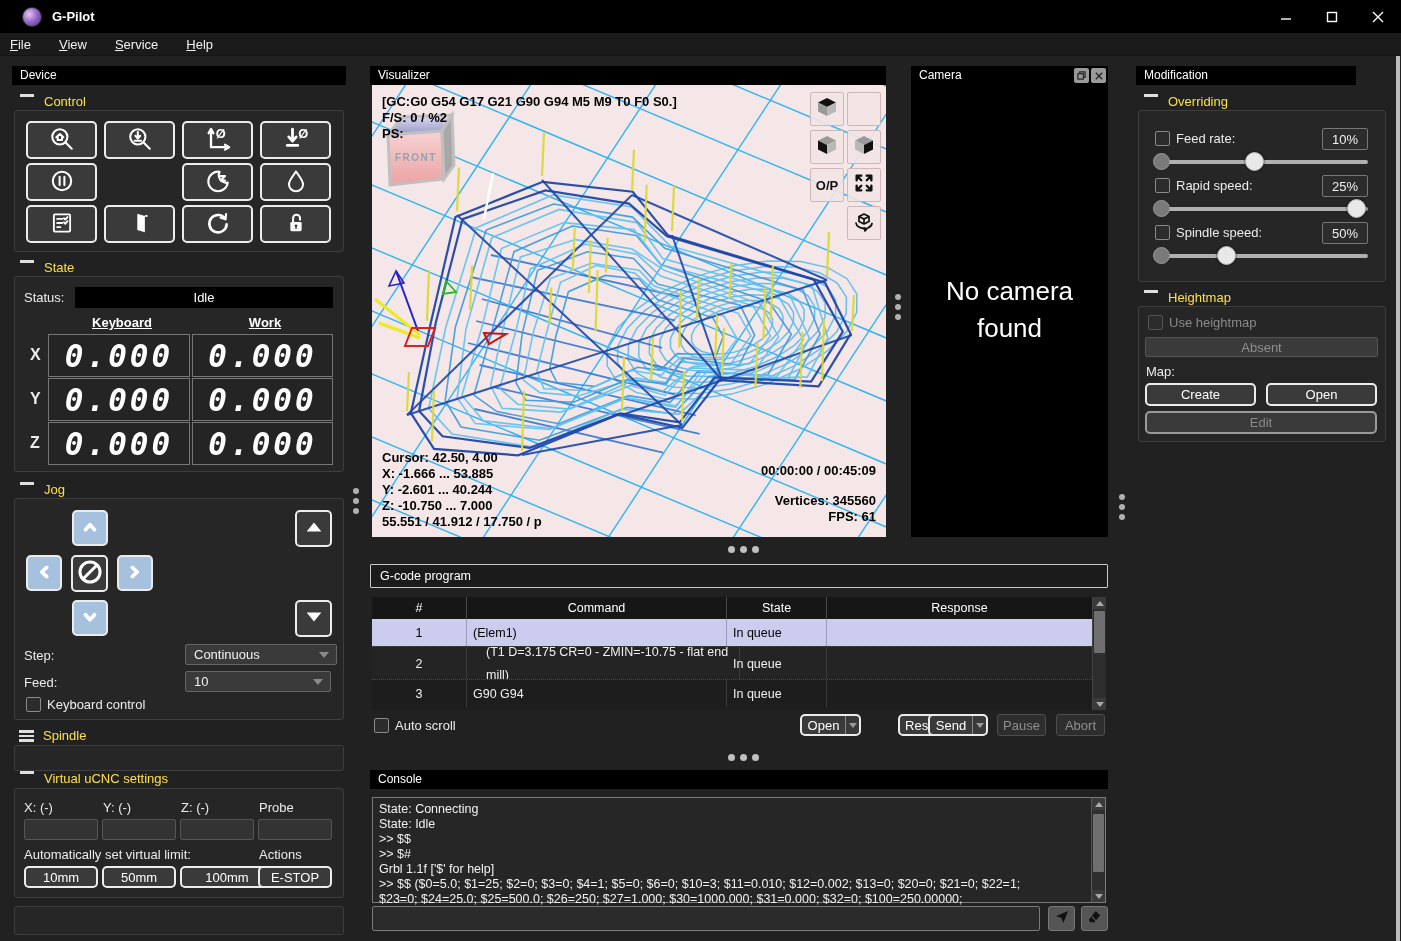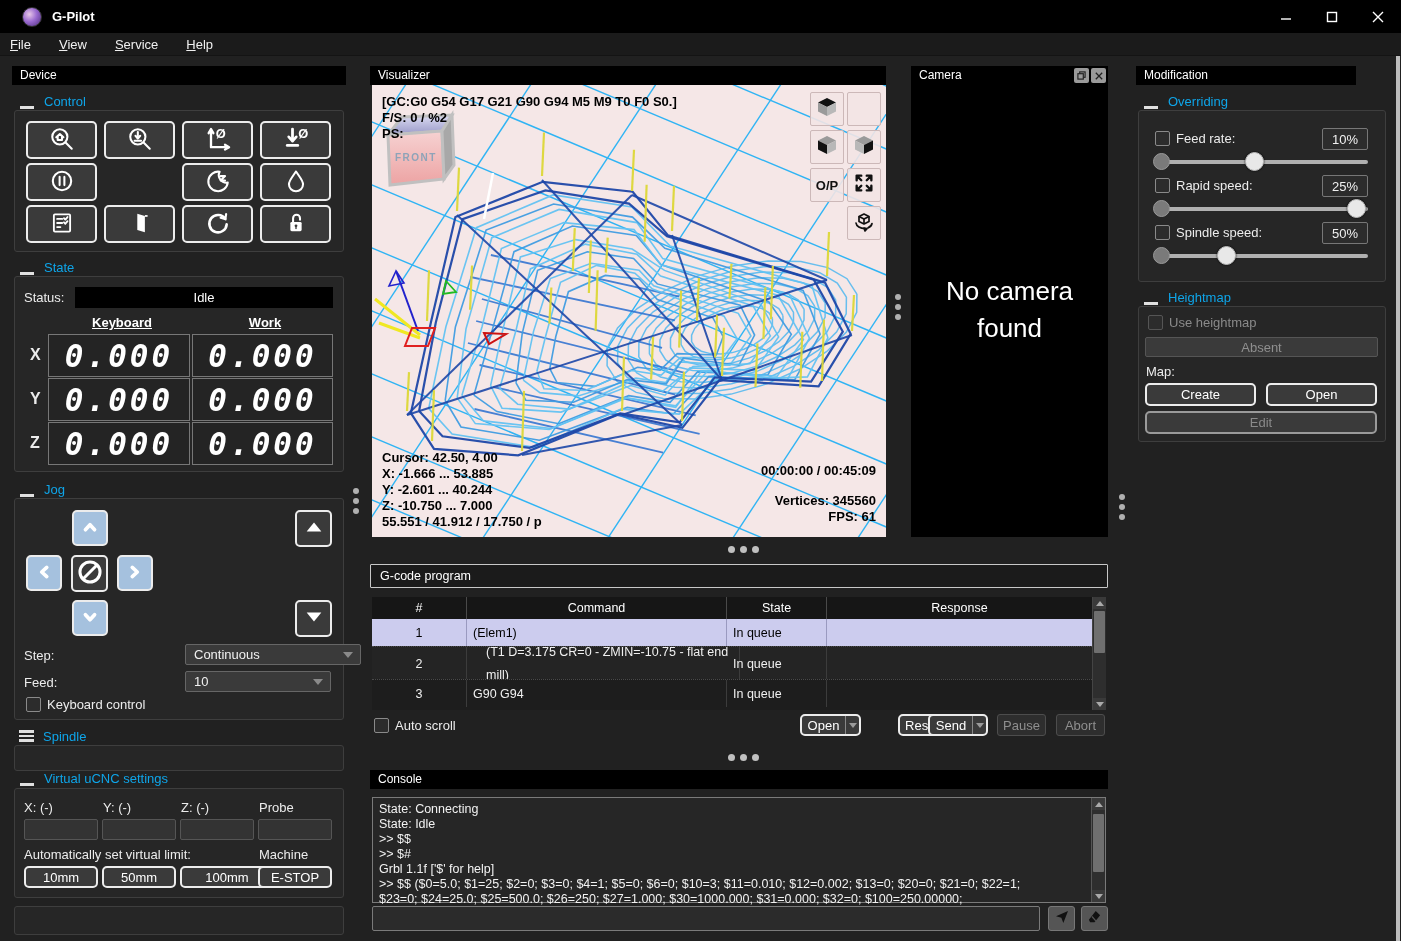"Control" .sechdr { align-items: flex-end -> flex-start; color: #0ea5e9 -> #fde047 }
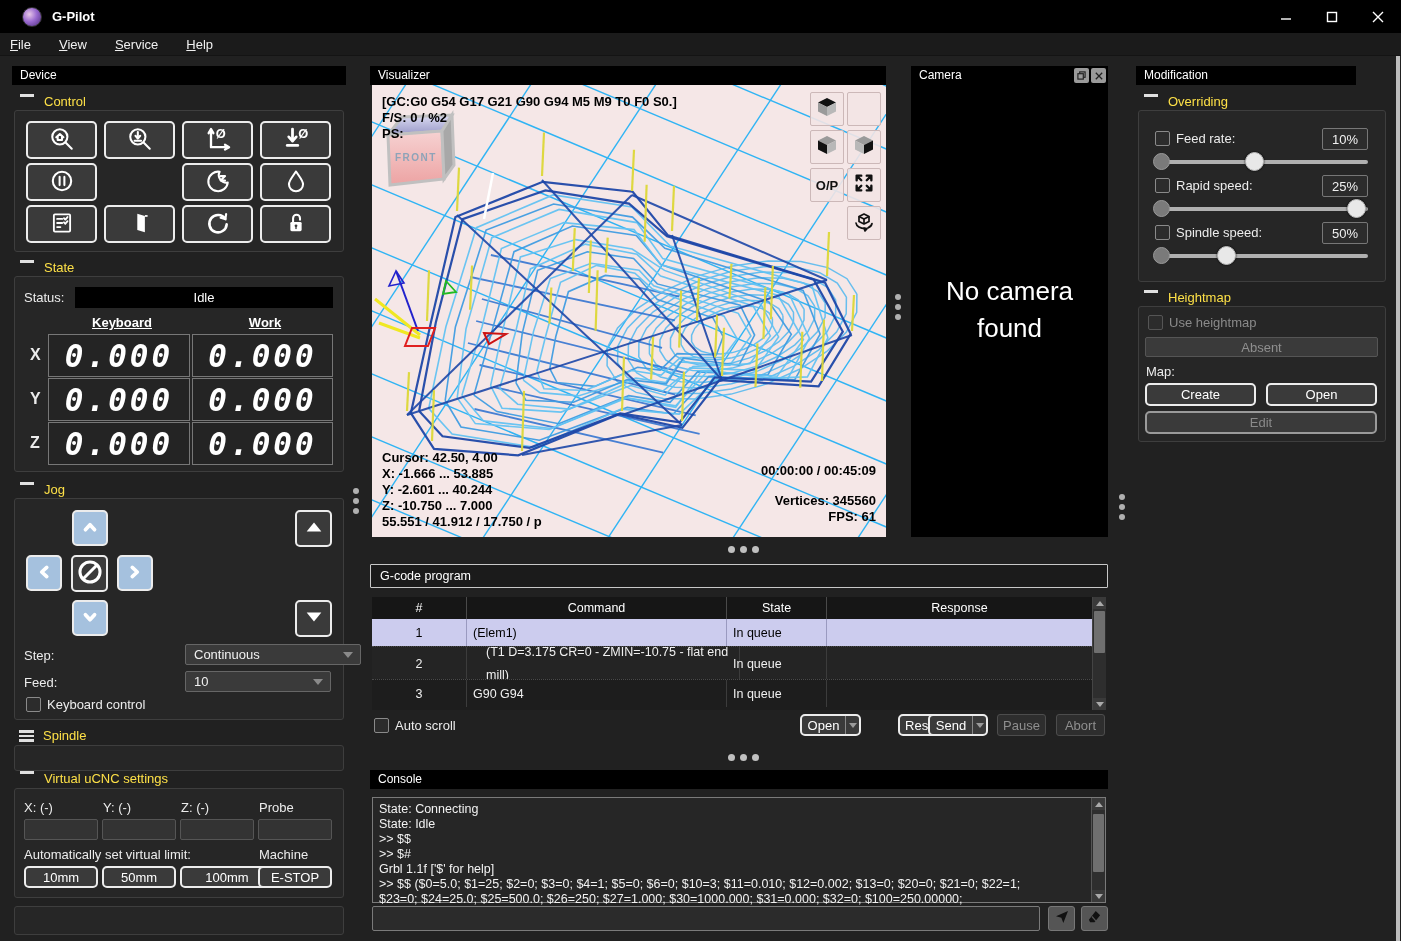"Continuous" div.abs { width: 176px -> 152px }
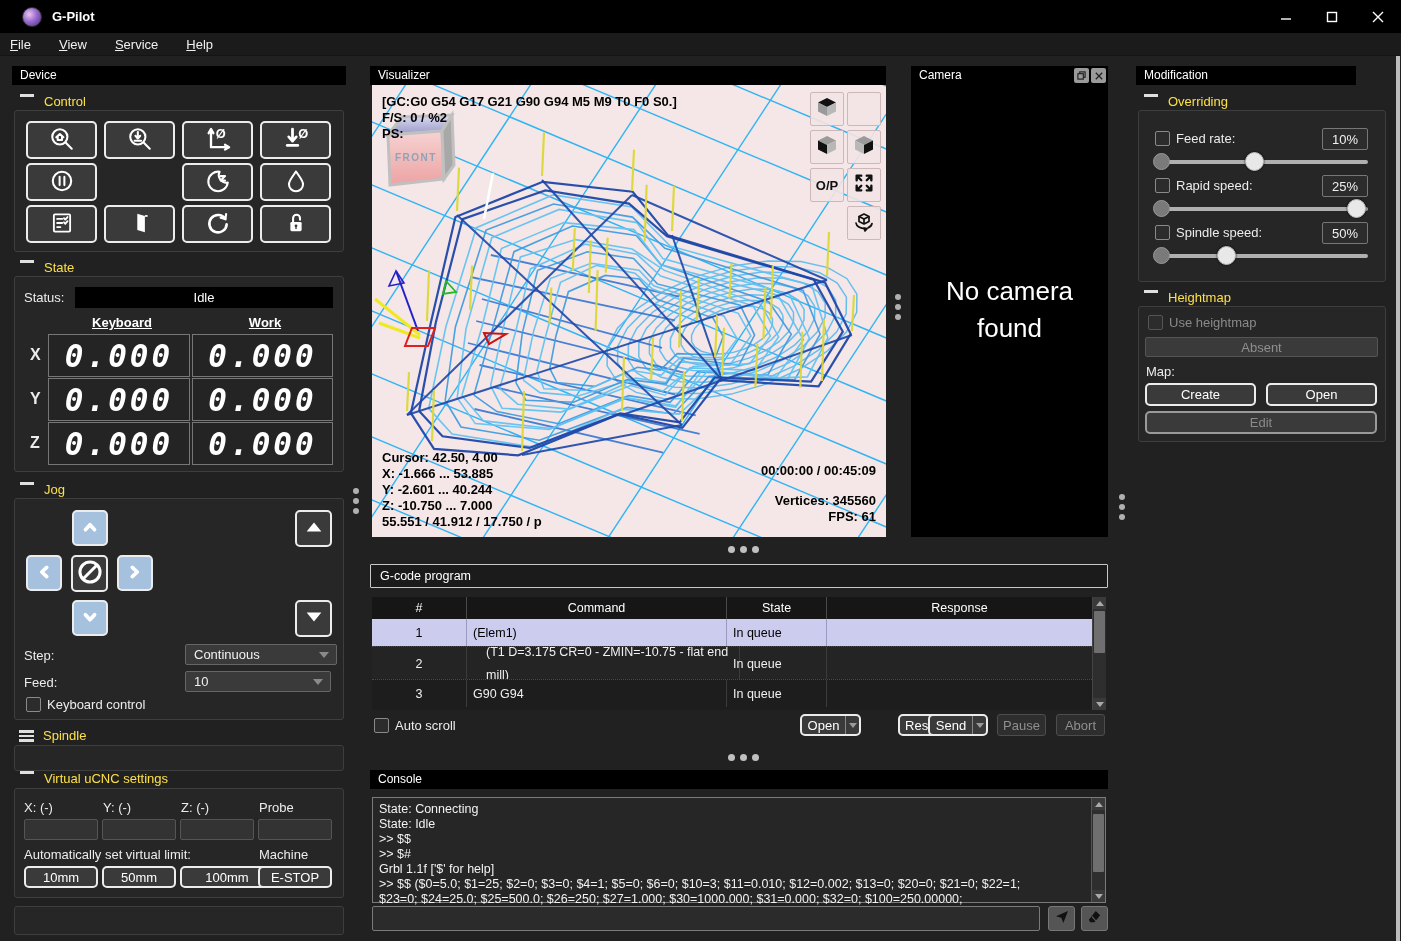"Machine" div.abs { text: Machine -> Actions }
